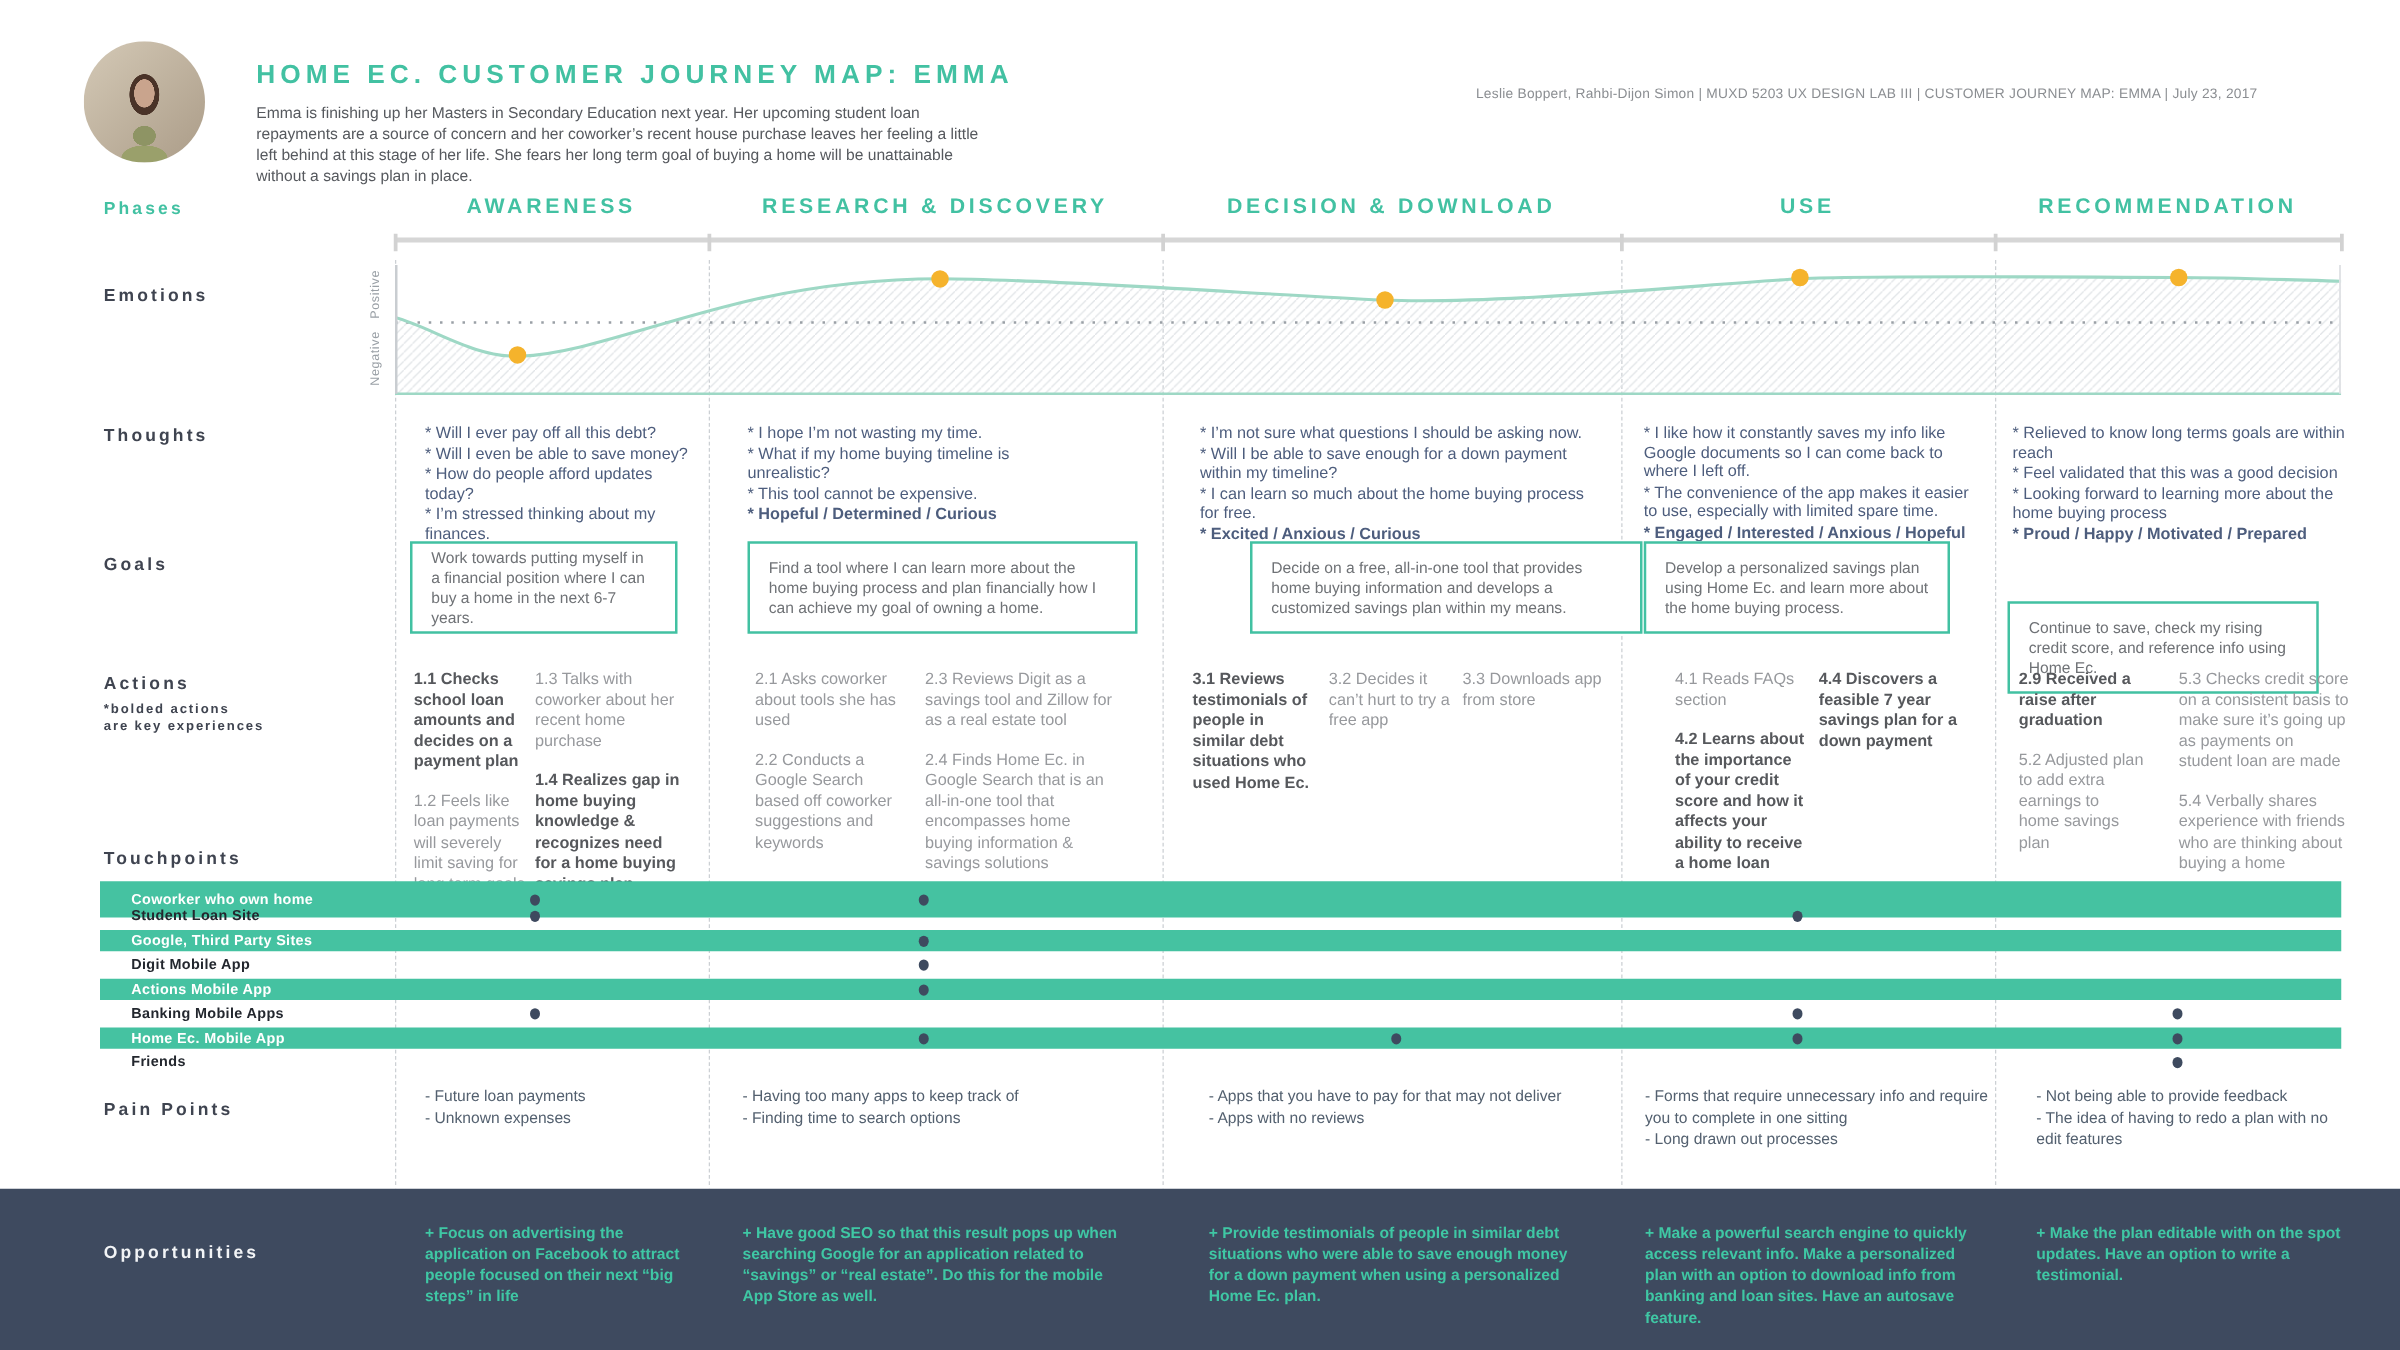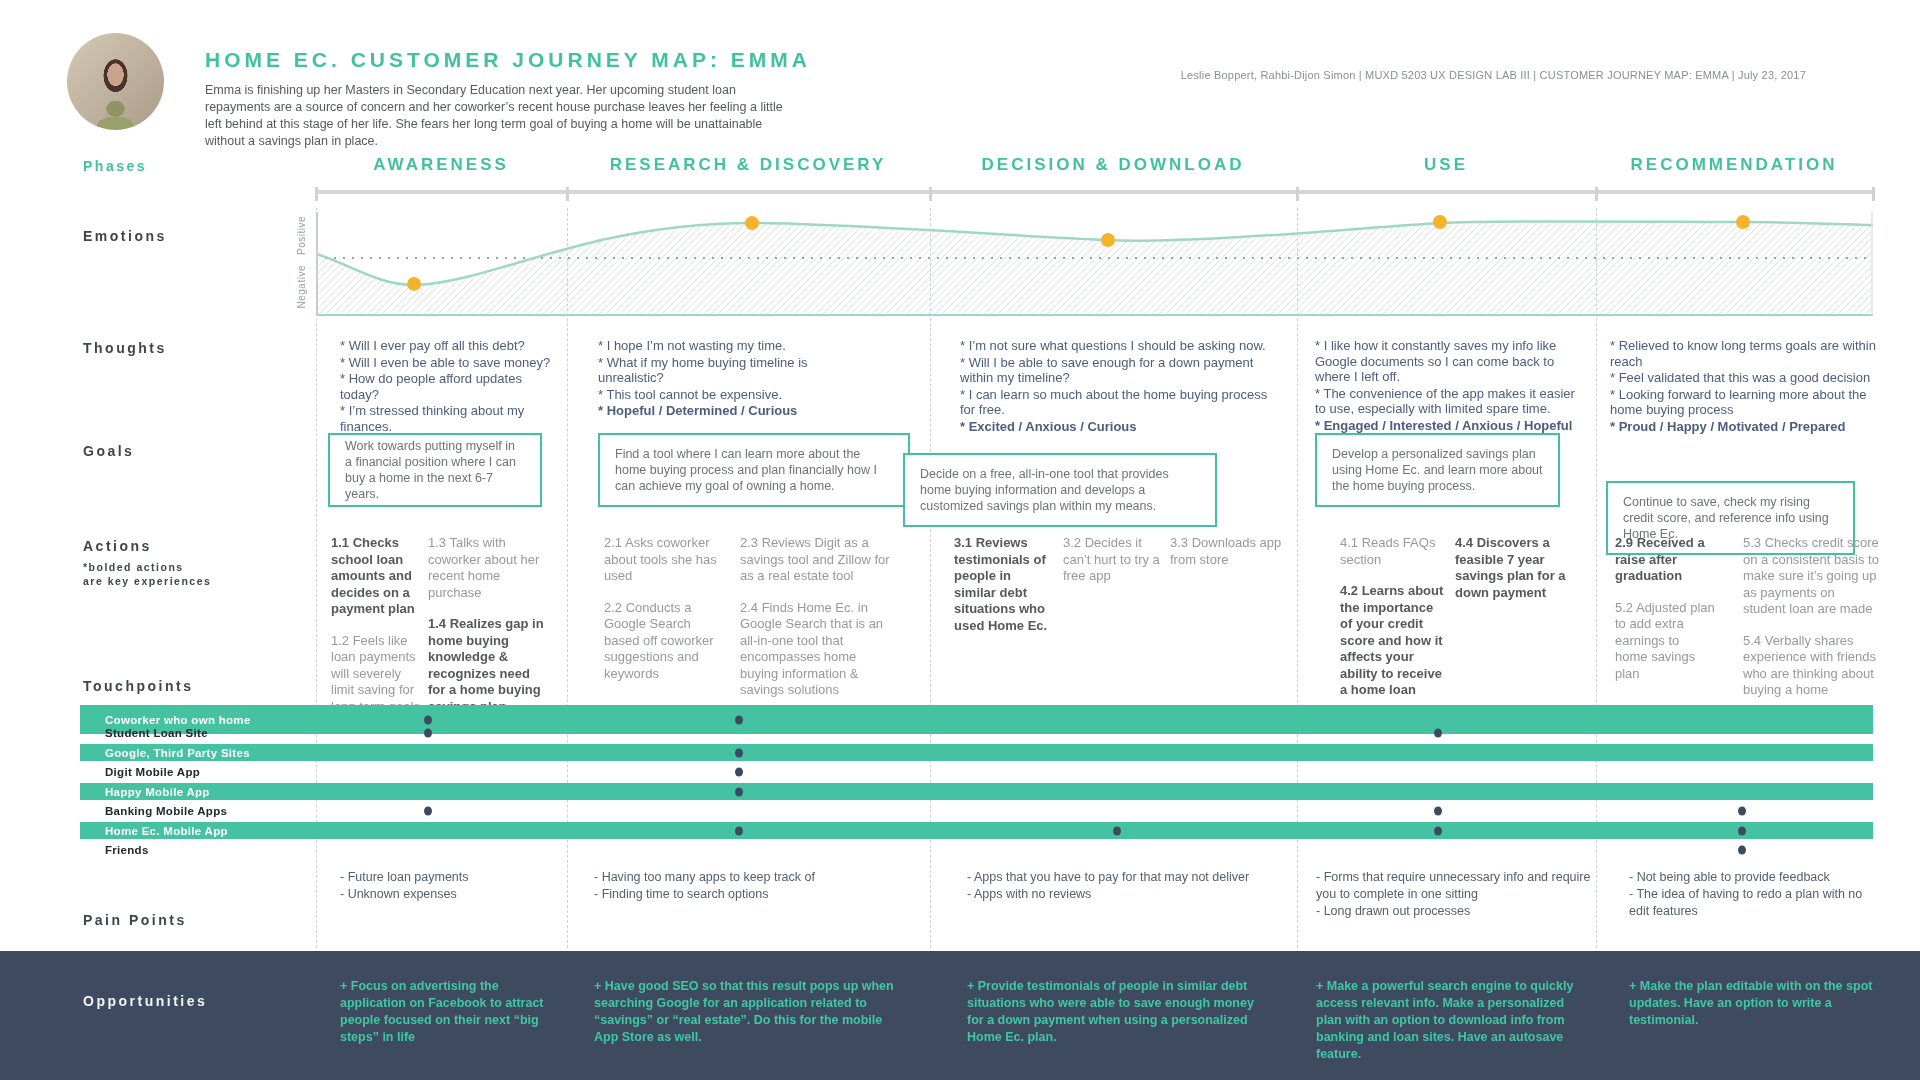"Decide on a free, all-in-one" div.goal-box { left: 903px -> 1000px; margin-top: 20px -> none }
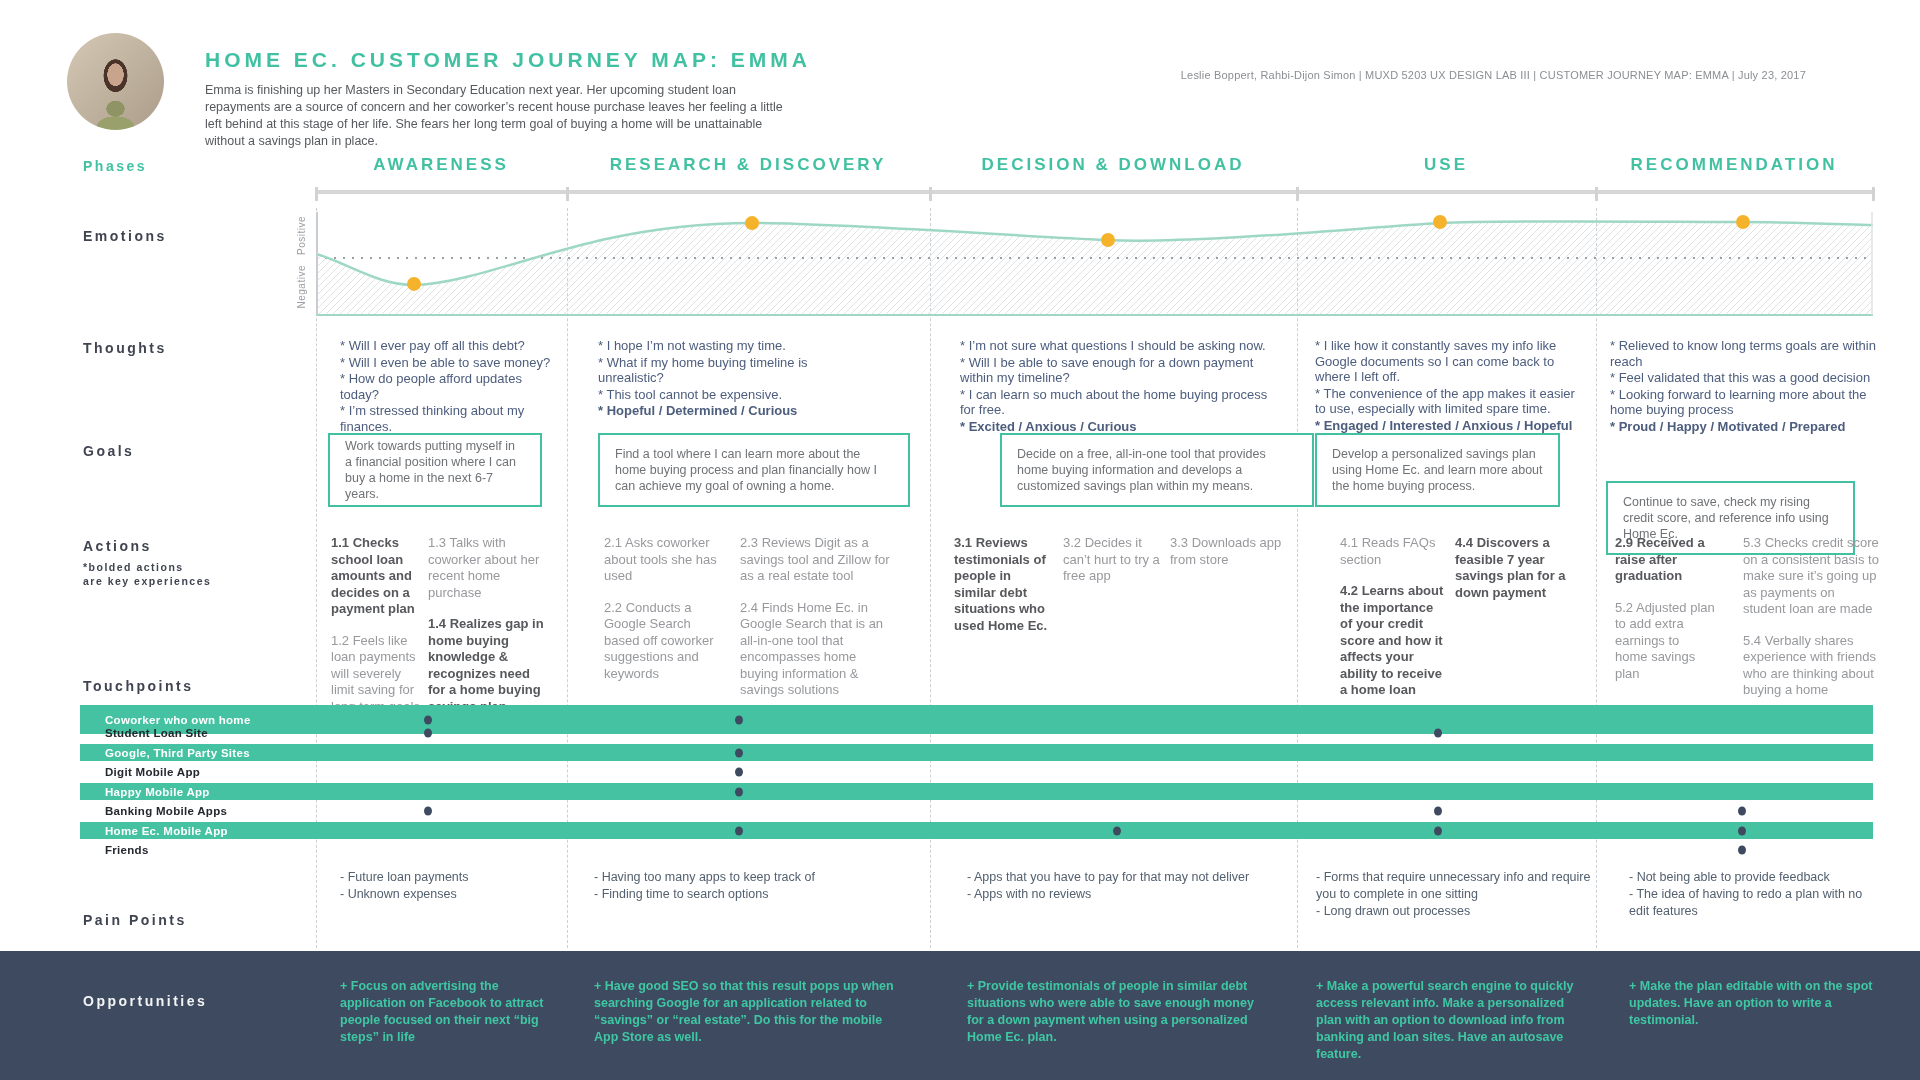"Happy Mobile App" span.tp-label { text: Happy -> Actions }
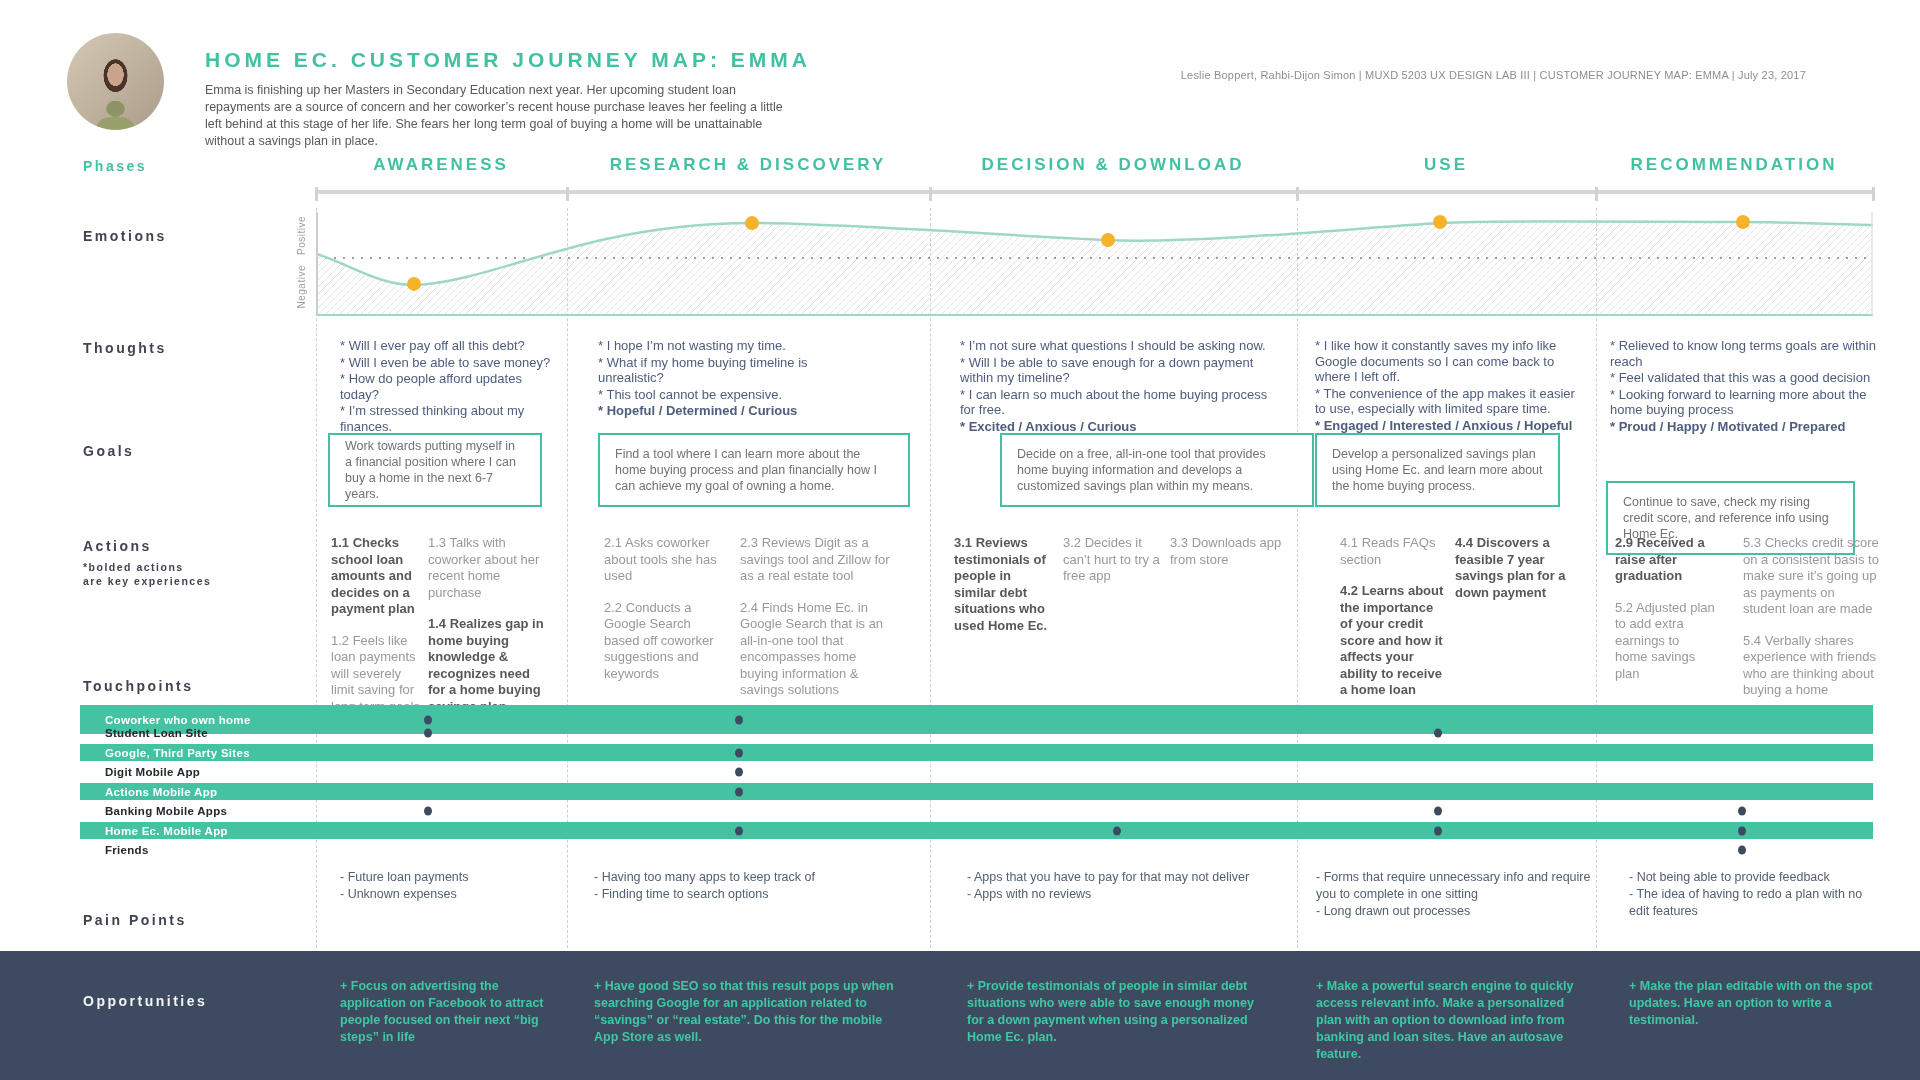"Pain Points" div.row-label { top: 912px -> 879px }
